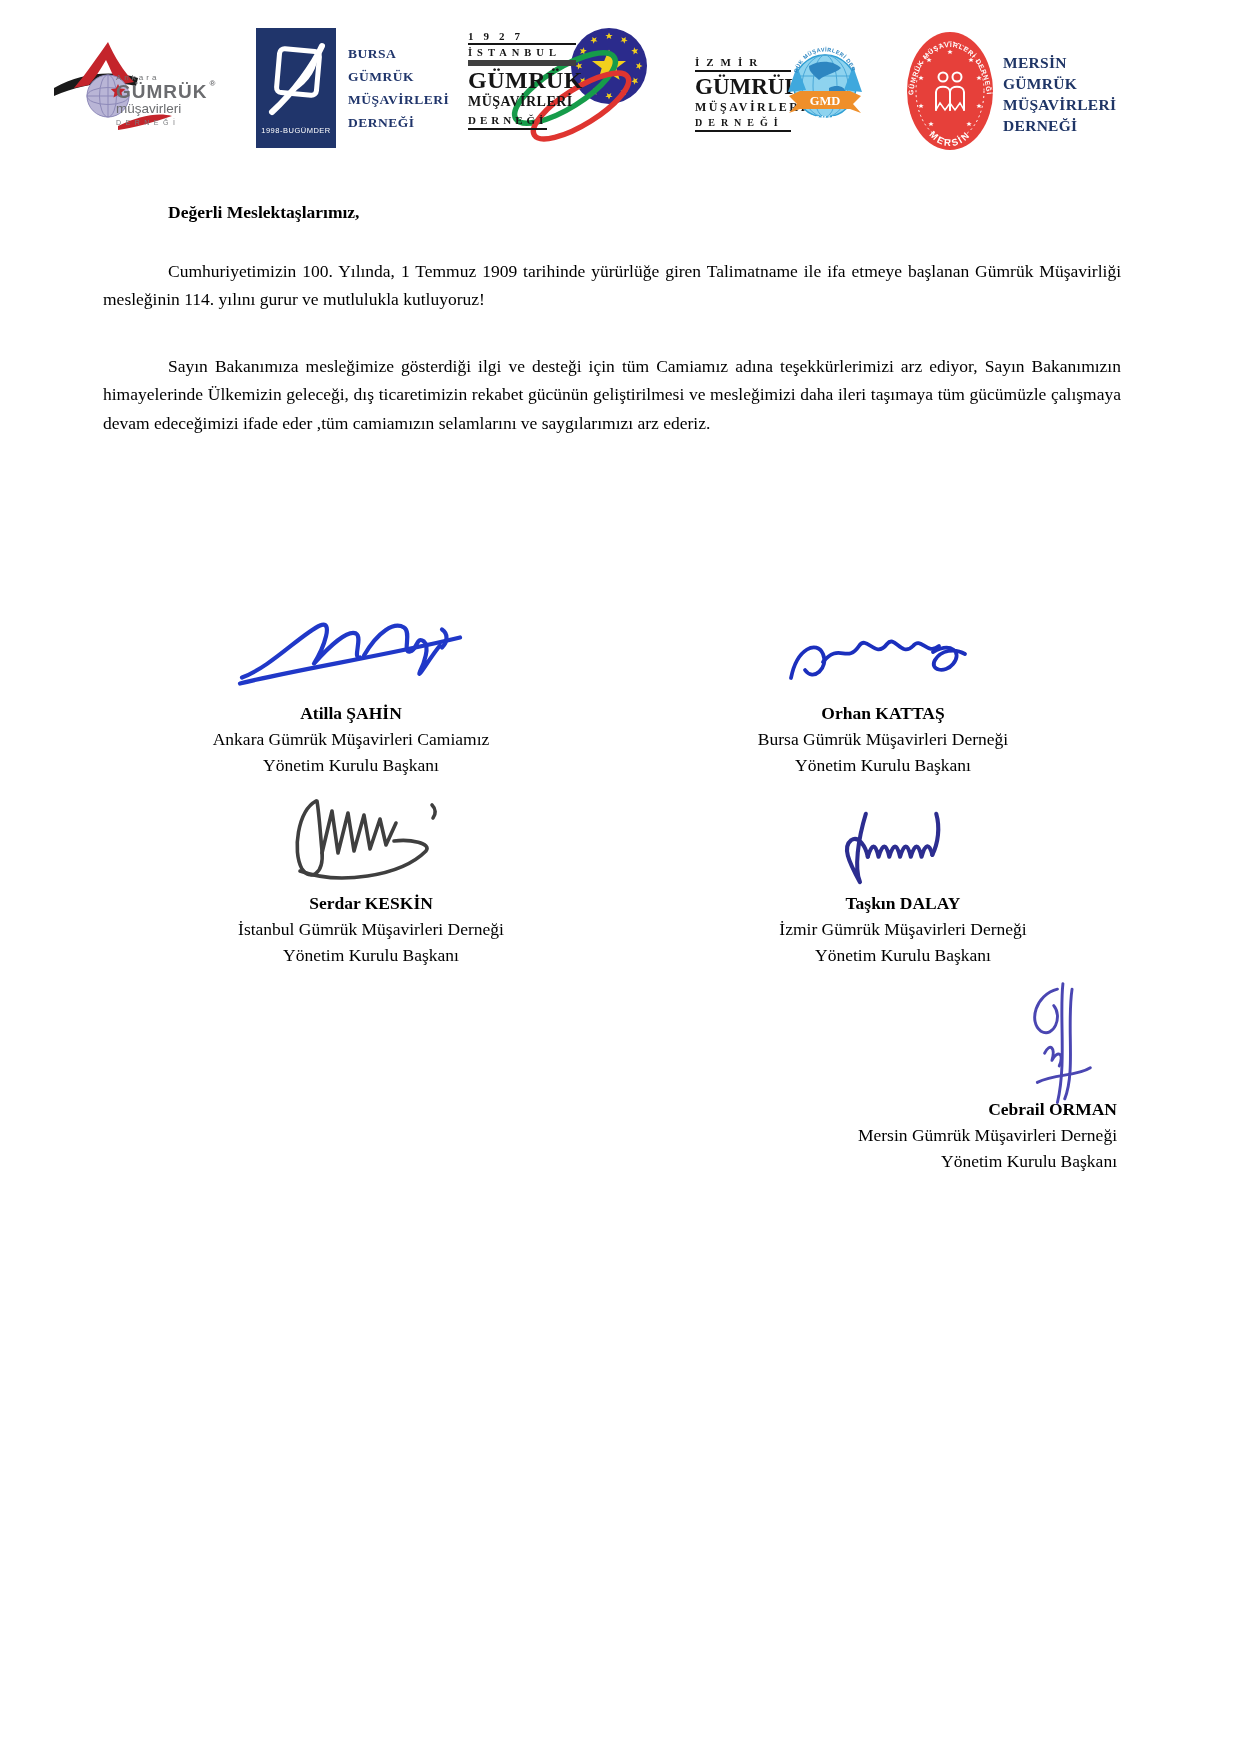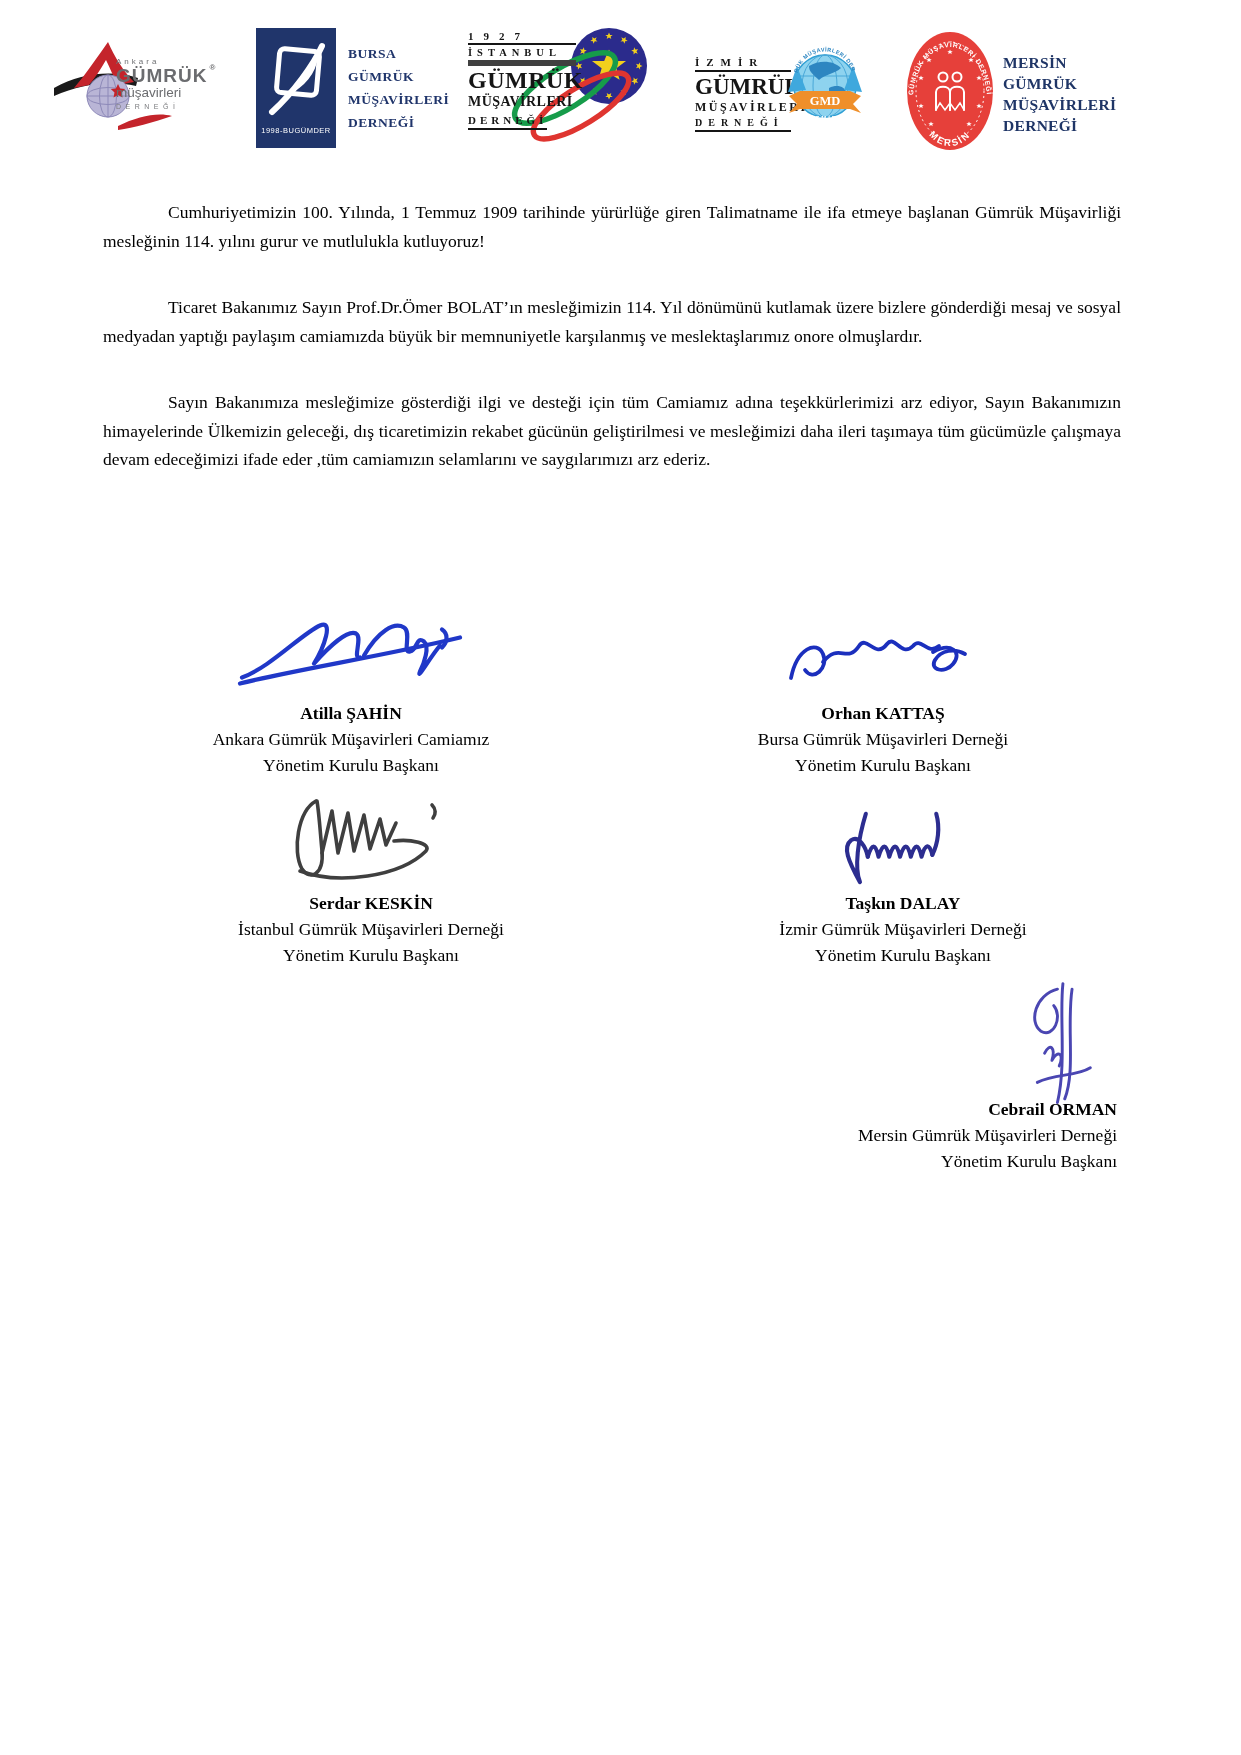"Ankara" .ank-city { margin-top: none -> 16px }
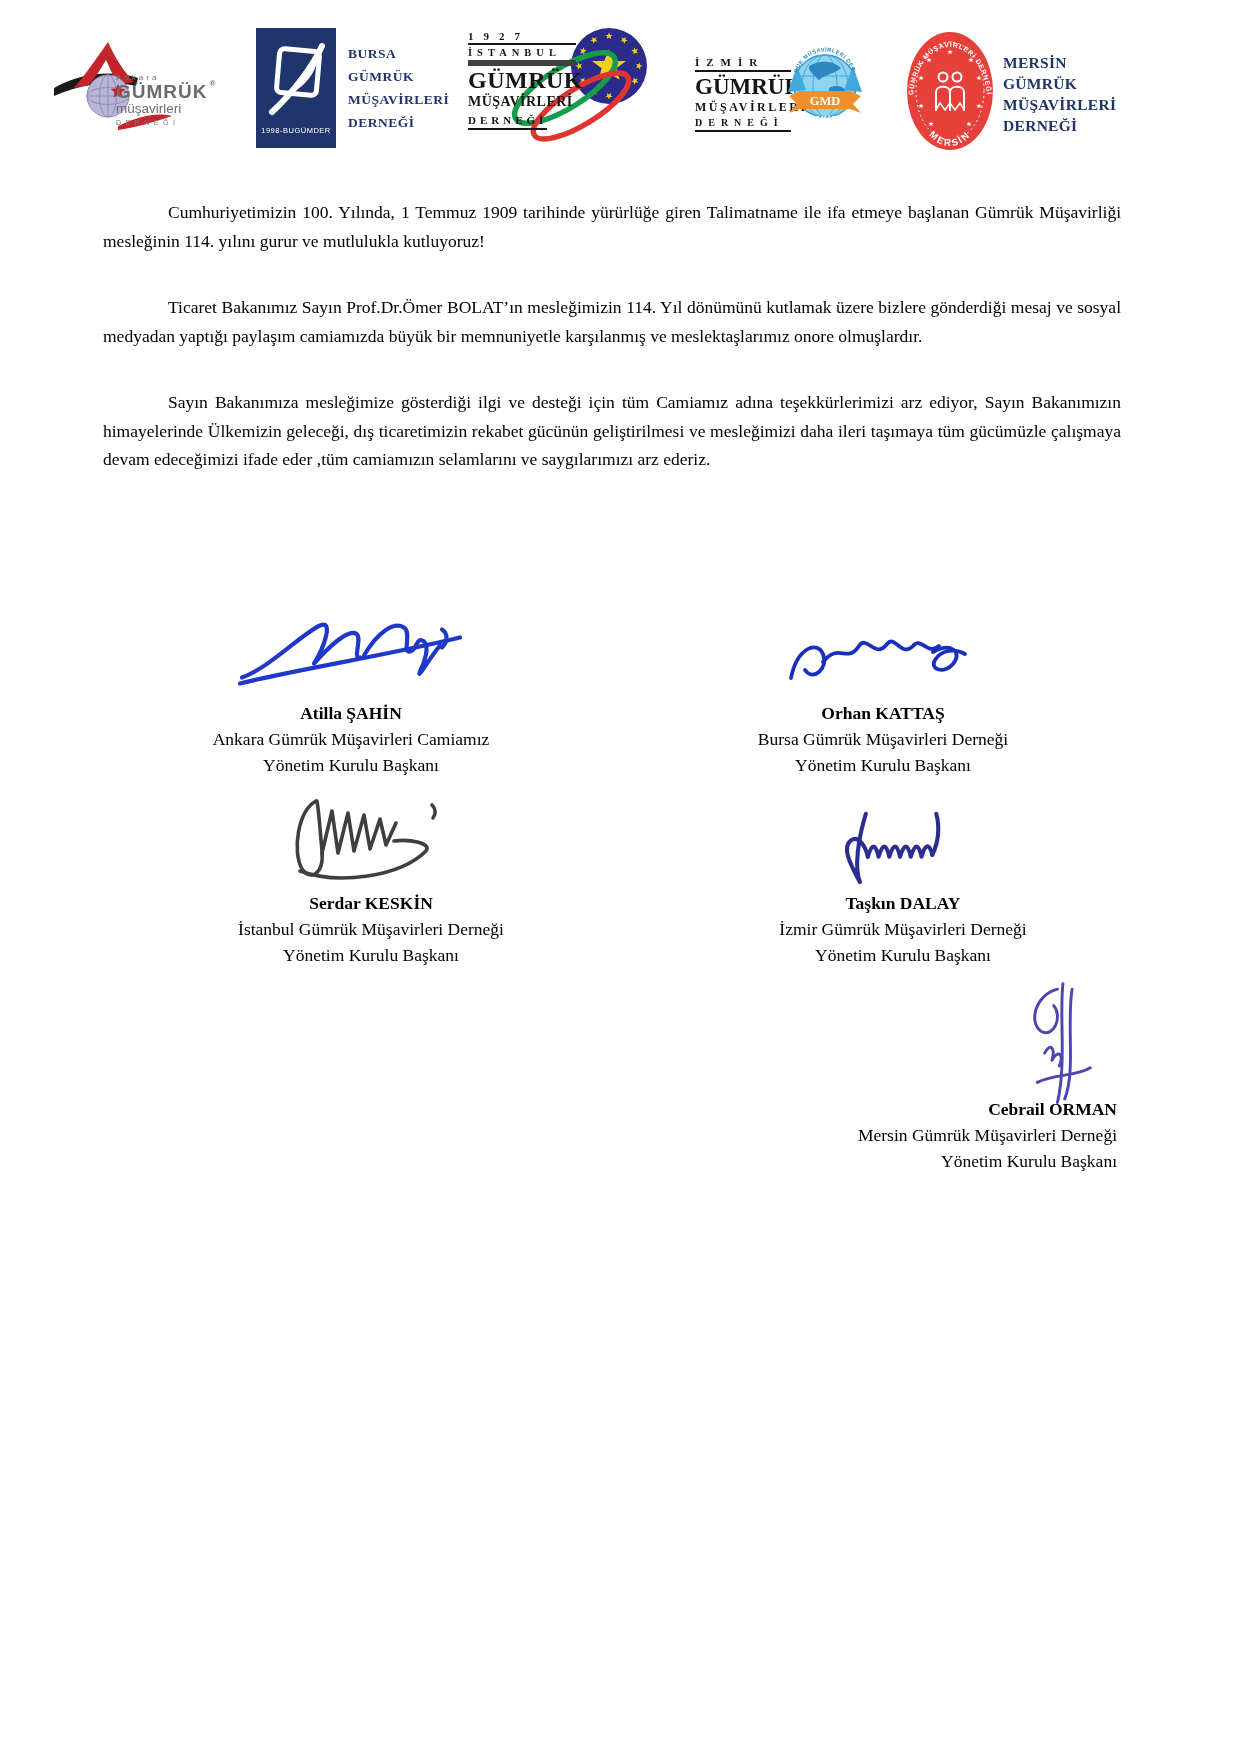"Değerli Meslektaşlarımız," p.greeting { html: none -> <p>Değerli Meslektaşlarımız,</p> }
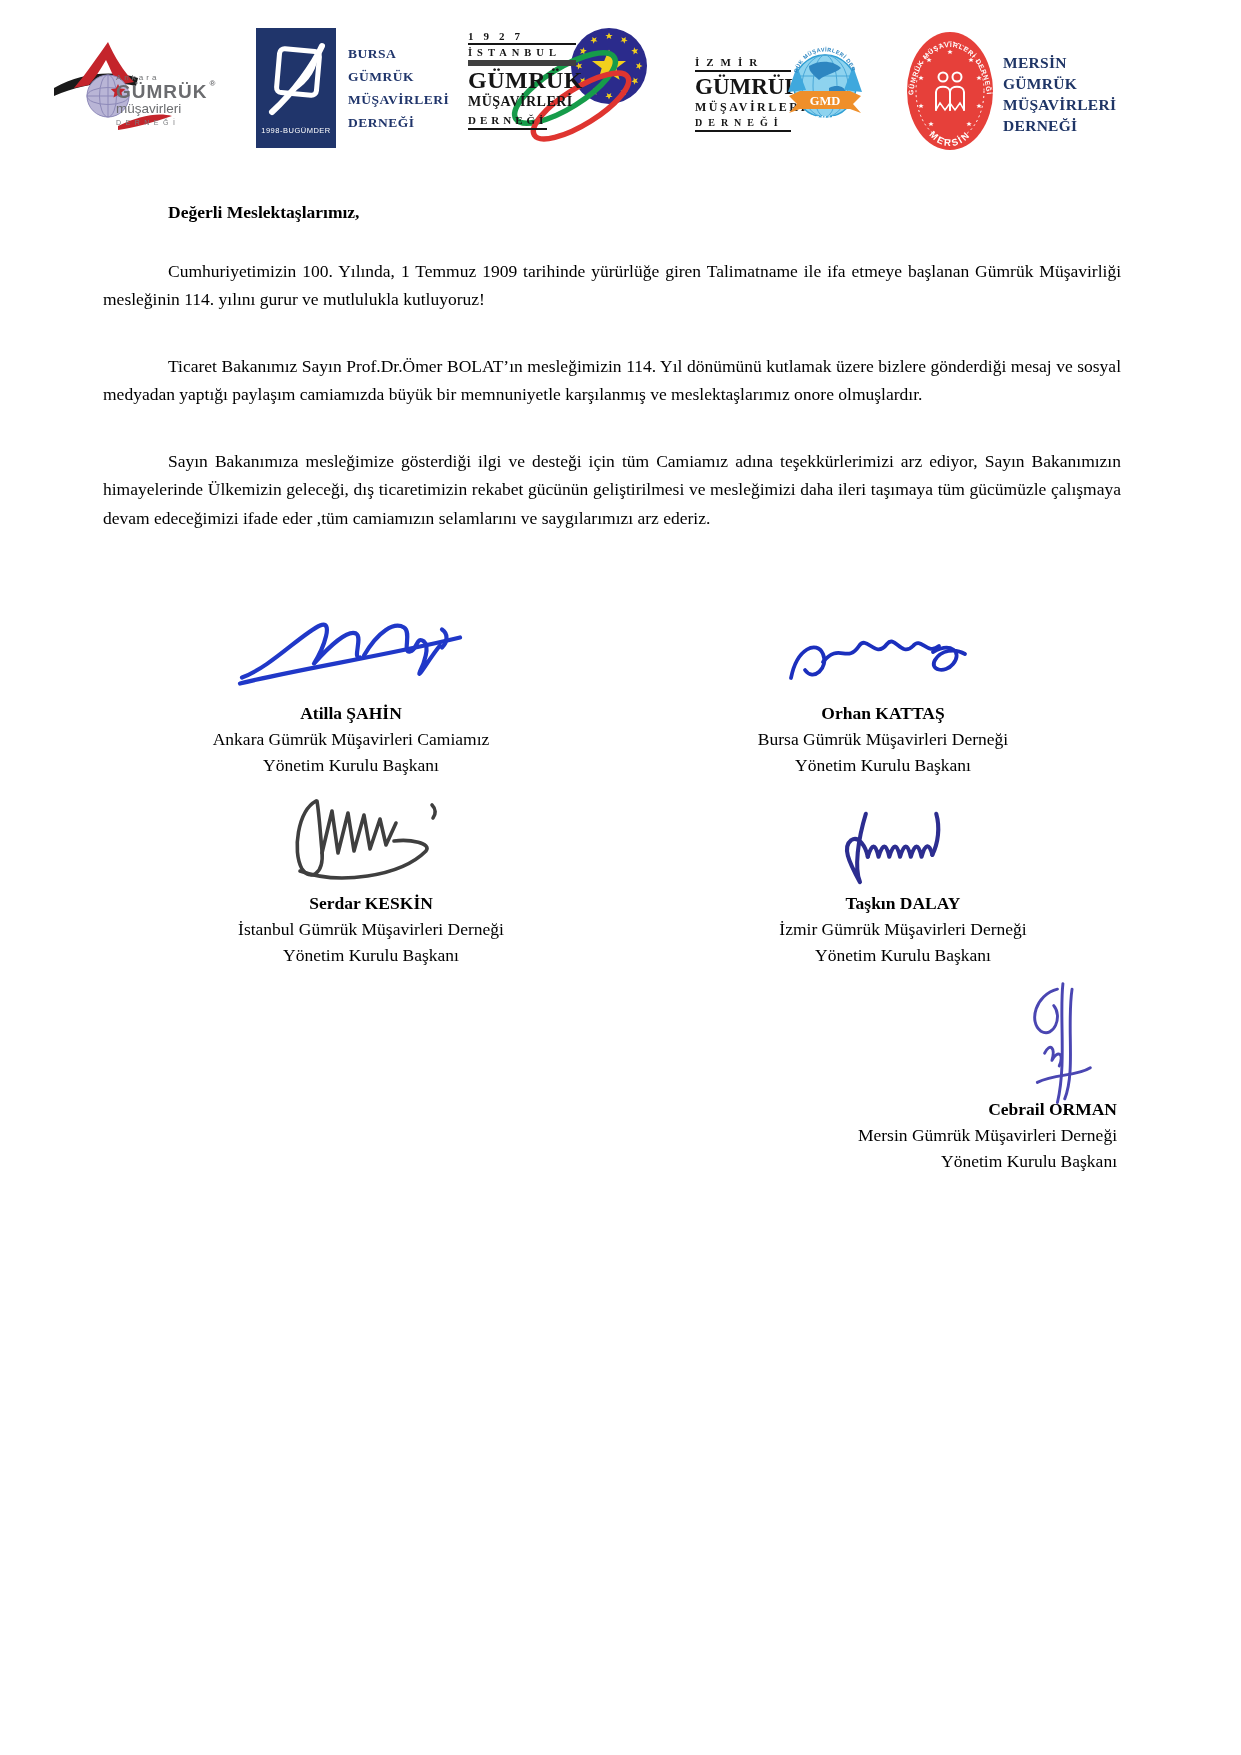"Ticaret Bakanımız Sayın Prof.Dr.Ömer" p.para { html: <p>Ticaret Bakanımız Sayın Prof.Dr.Ömer BOLAT’ın mesleğimizin 114. Yıl dönümünü kutlamak üzere bizlere gönderdiği mesaj ve sosyal medyadan yaptığı paylaşım camiamızda büyük bir memnuniyetle karşılanmış ve meslektaşlarımız onore olmuşlardır.</p> -> none }
